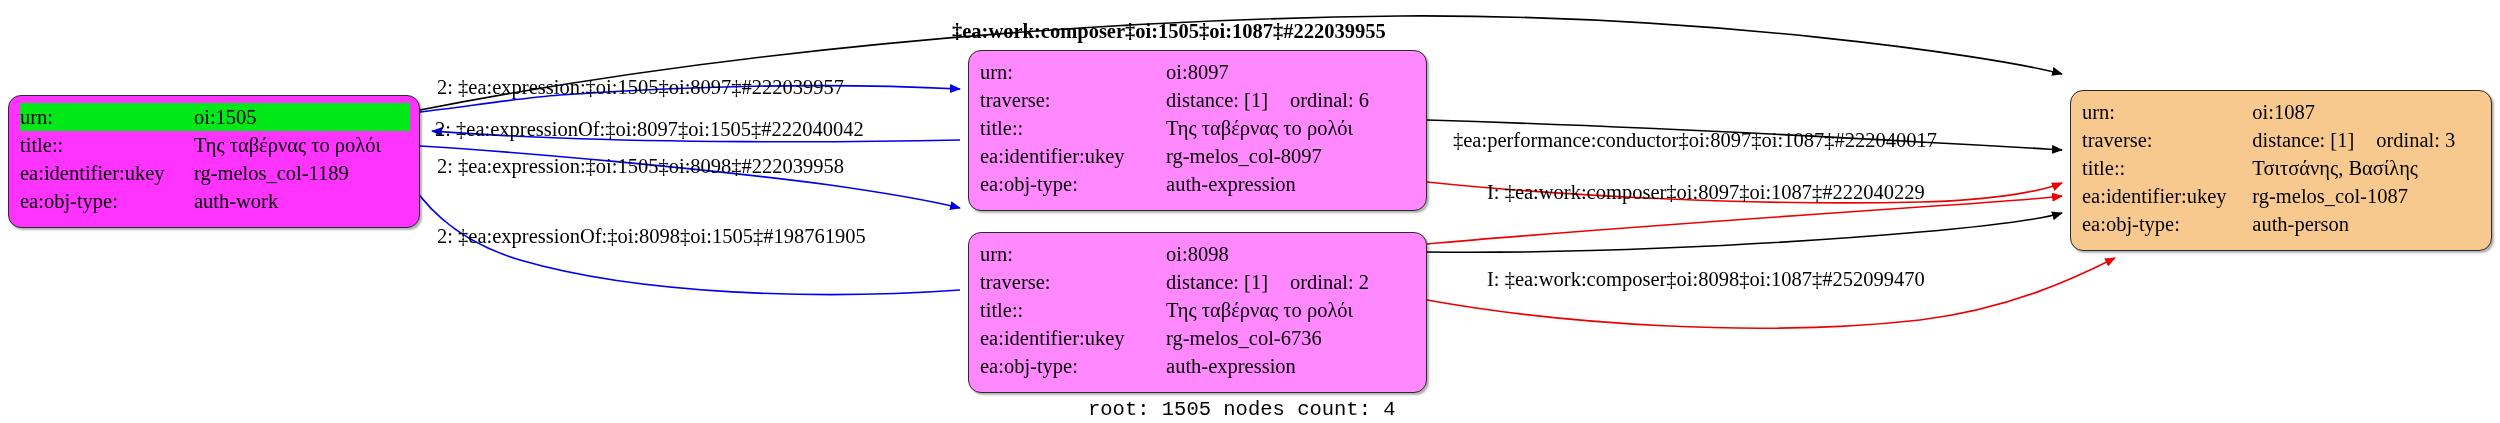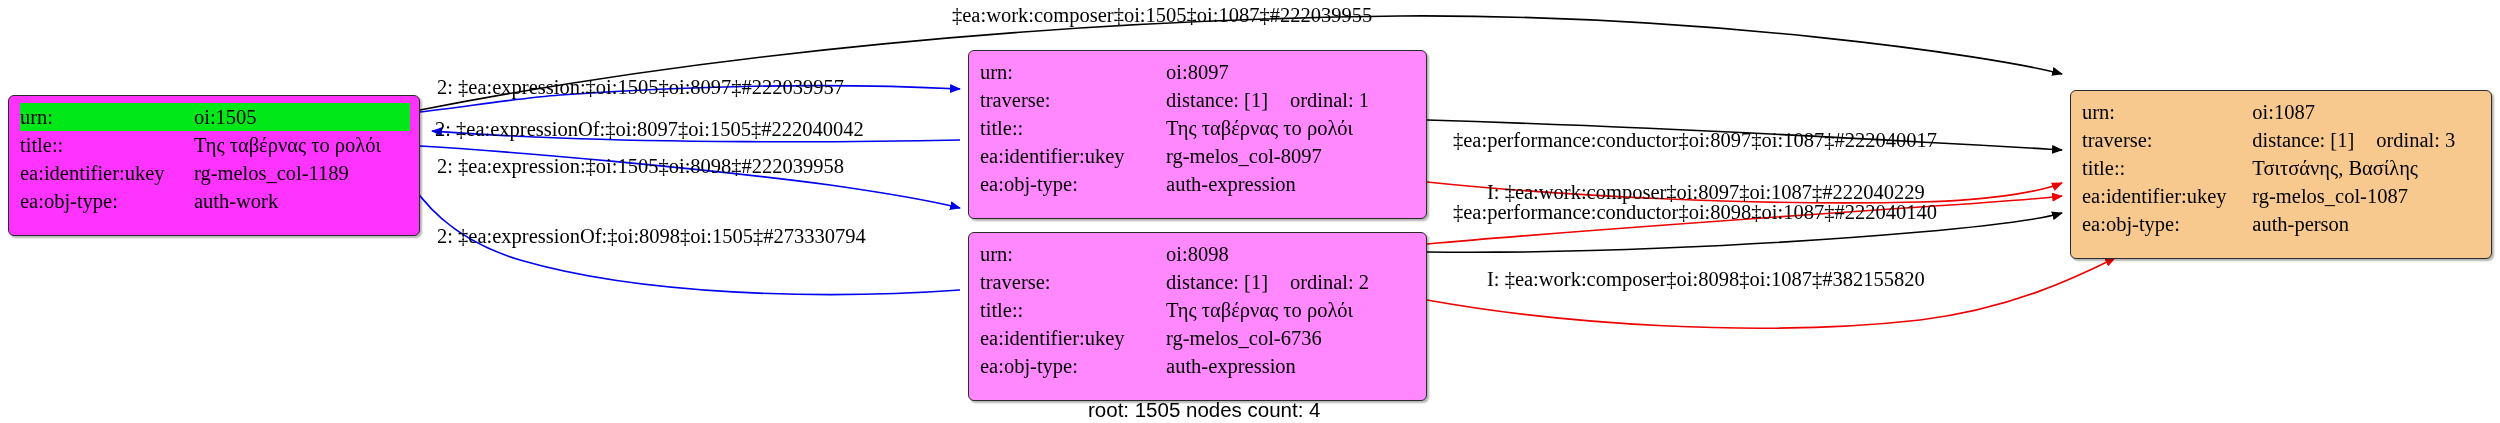"‡ea:work:composer‡oi:1505‡oi:1087‡#22203" div.edge-label { font-weight: none -> bold; top: 4px -> 20px }
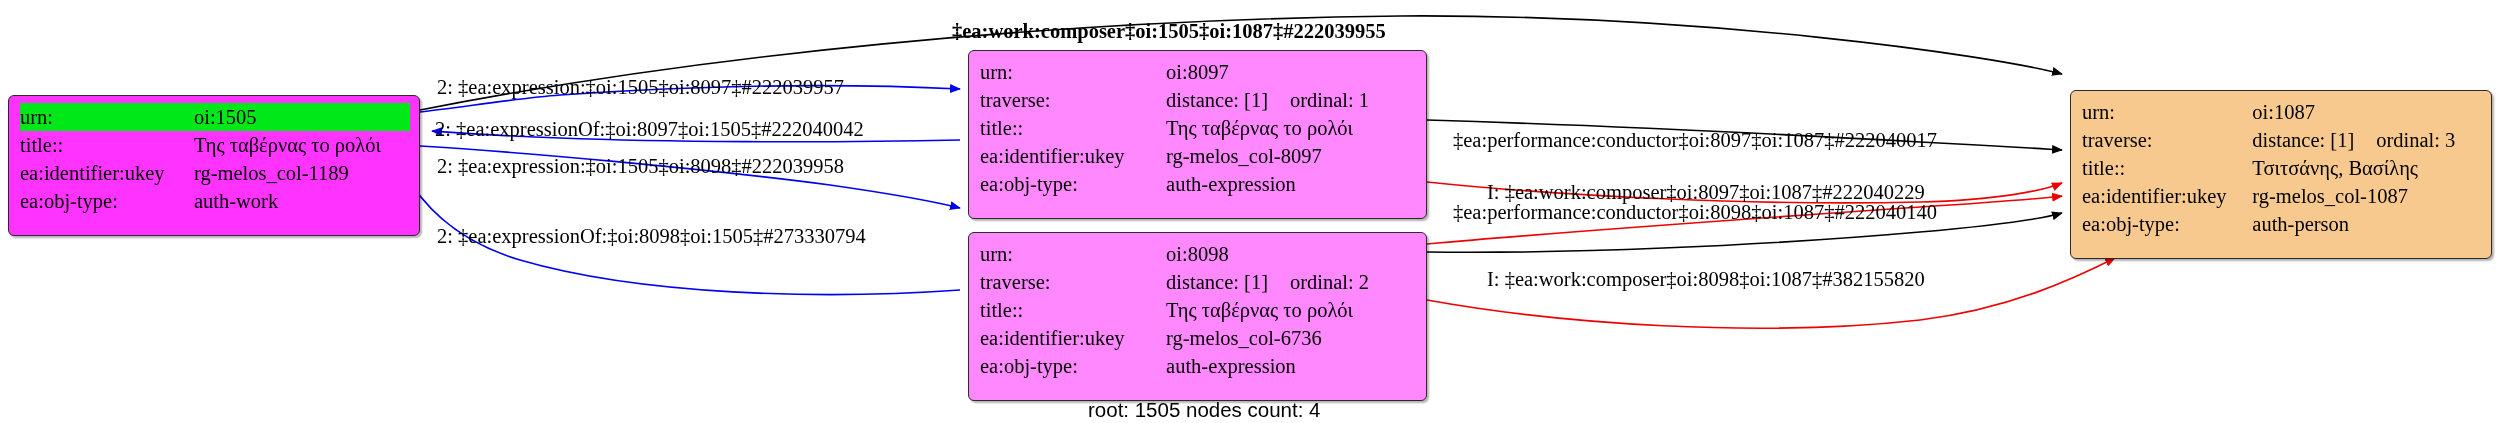"urn:" .node { border-radius: 6px -> 13px; padding: 7px 9px 20px 11px -> 7px 9px 12px 11px }
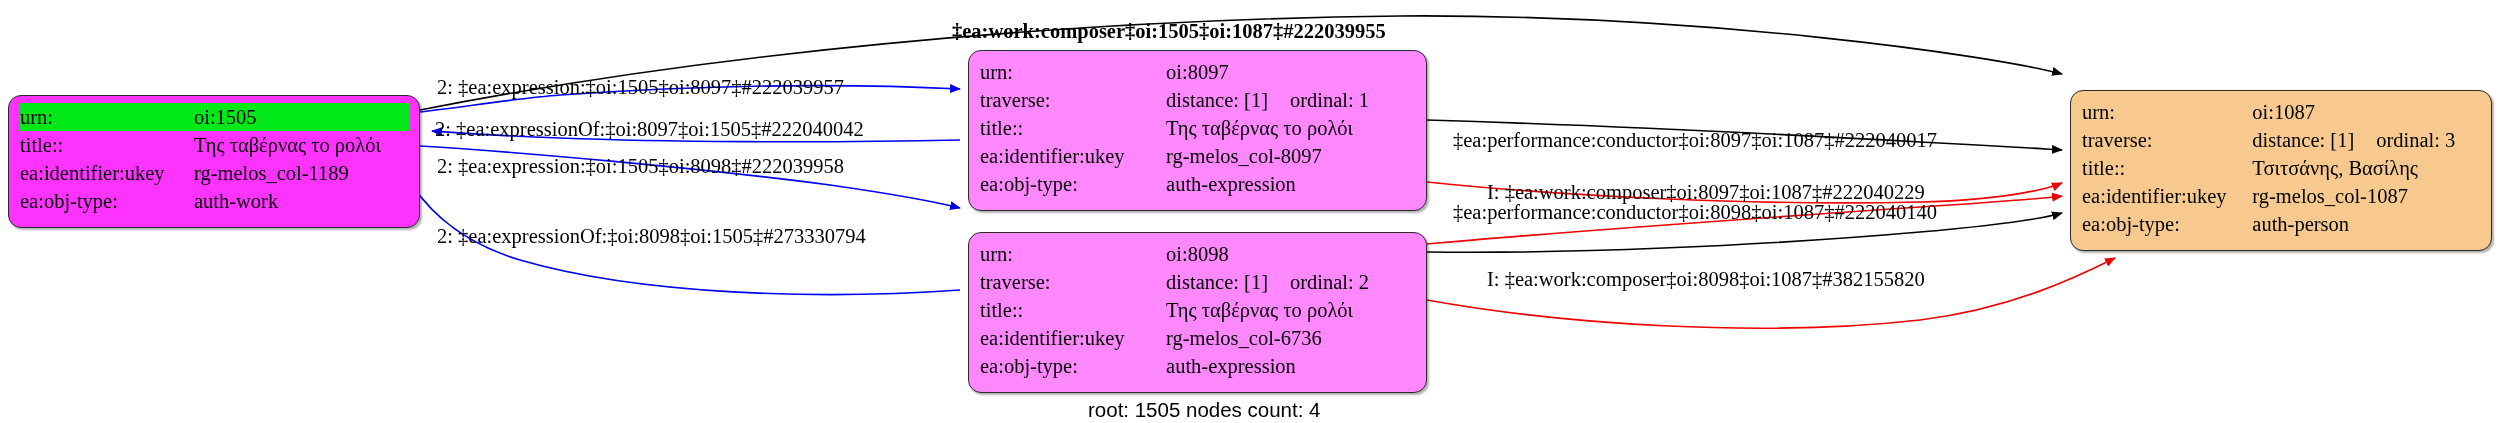"ordinal: 1" span { text: 1 -> 6 }
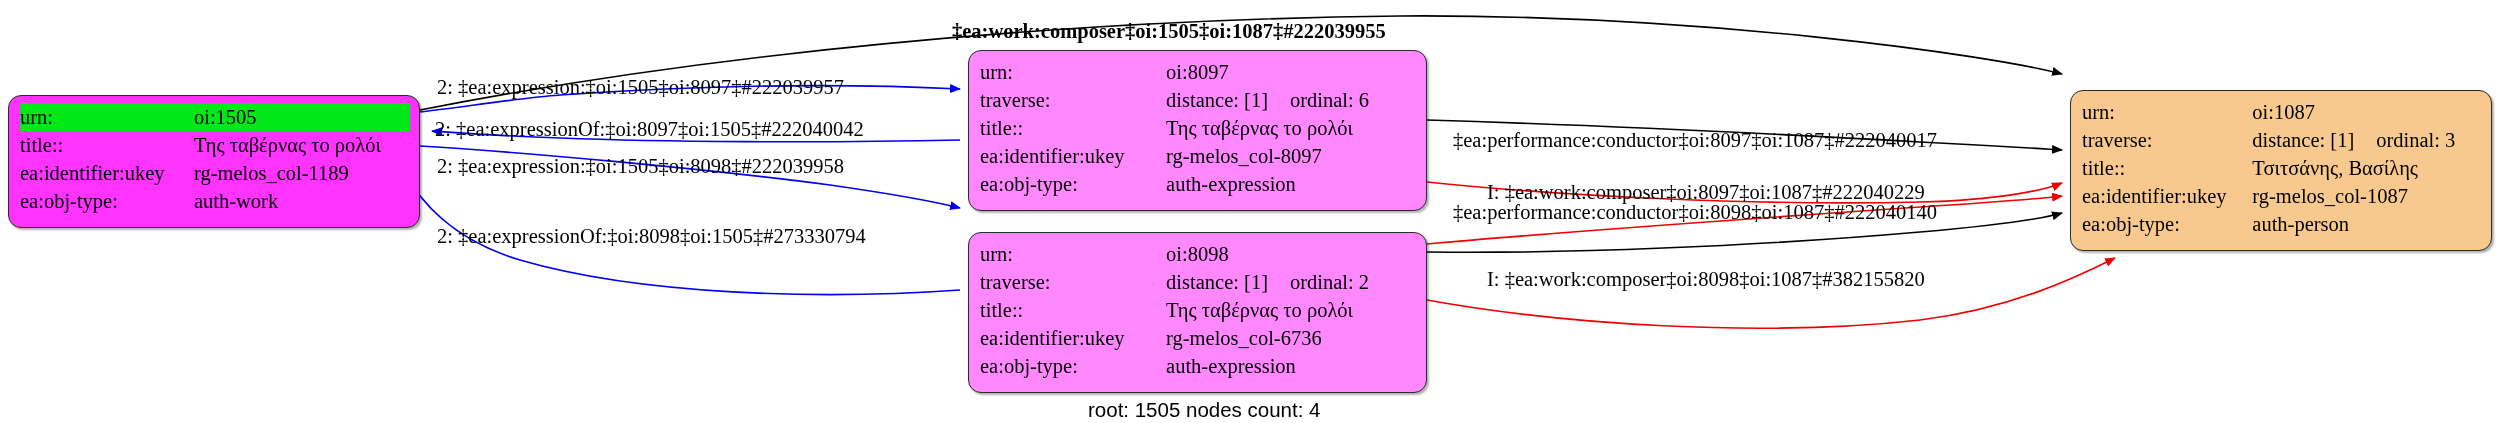"‡ea:performance:conductor‡oi:8098‡oi:108" div.edge-label { html: <div>‡ea:performance:conductor‡oi:8098‡oi:1087‡#222040140</div> -> none }
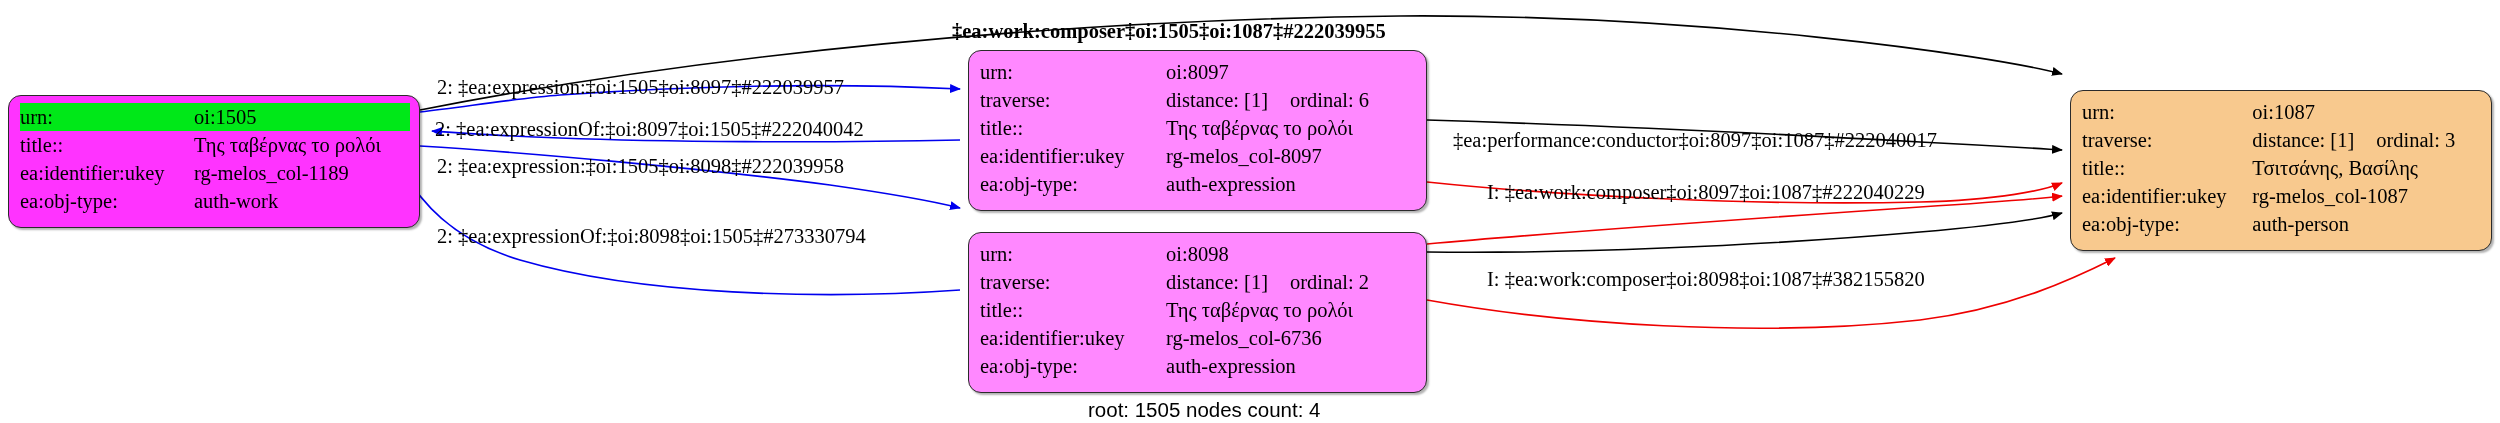"2: ‡ea:expressionOf:‡oi:8098‡oi:1505‡#273330794" div.edge-label { text: 273330794 -> 198761905 }
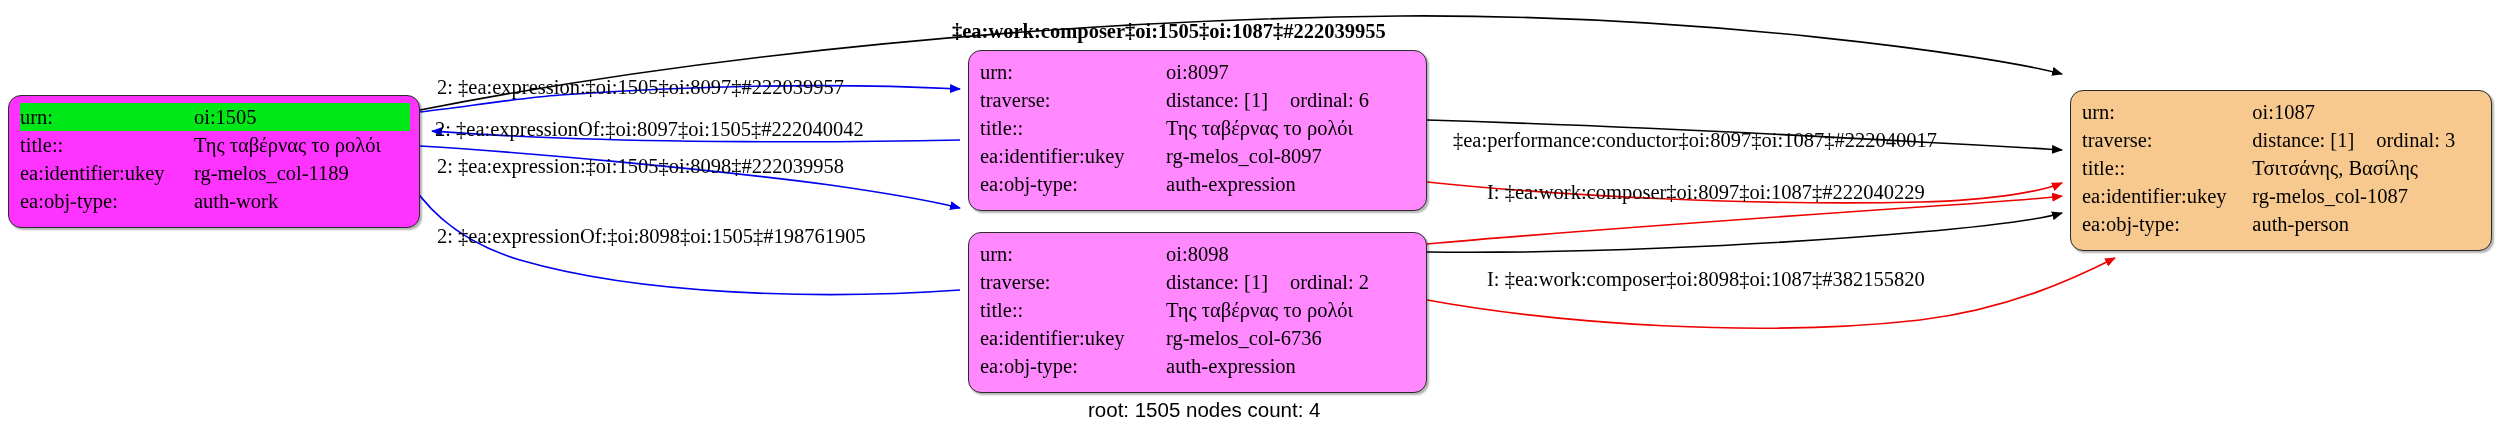"I: ‡ea:work:composer‡oi:8098‡oi:1087‡#382155820" div.edge-label { text: 382155820 -> 252099470 }
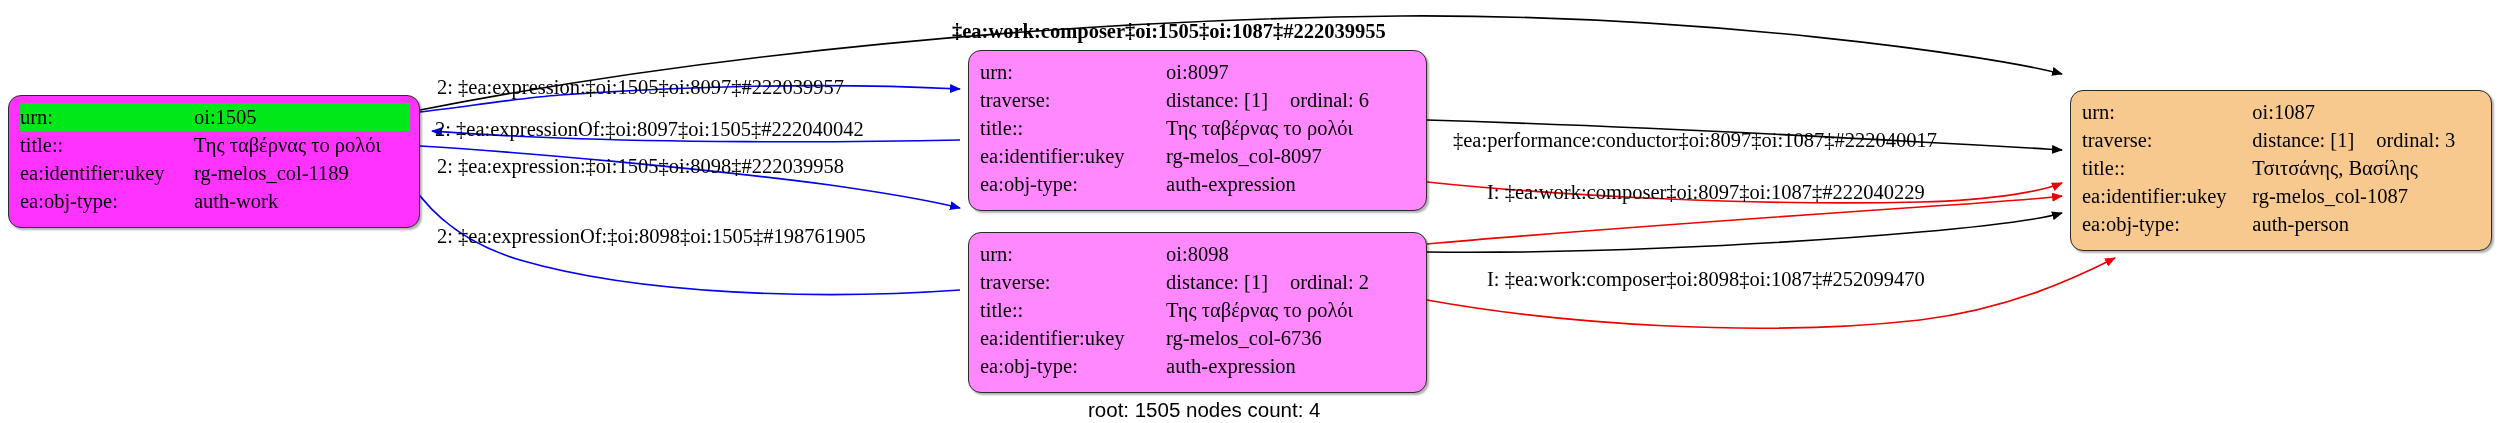"root: 1505 nodes count: 4" .footer-label { font-family: Liberation Sans, sans-serif -> Liberation Mono, monospace }
